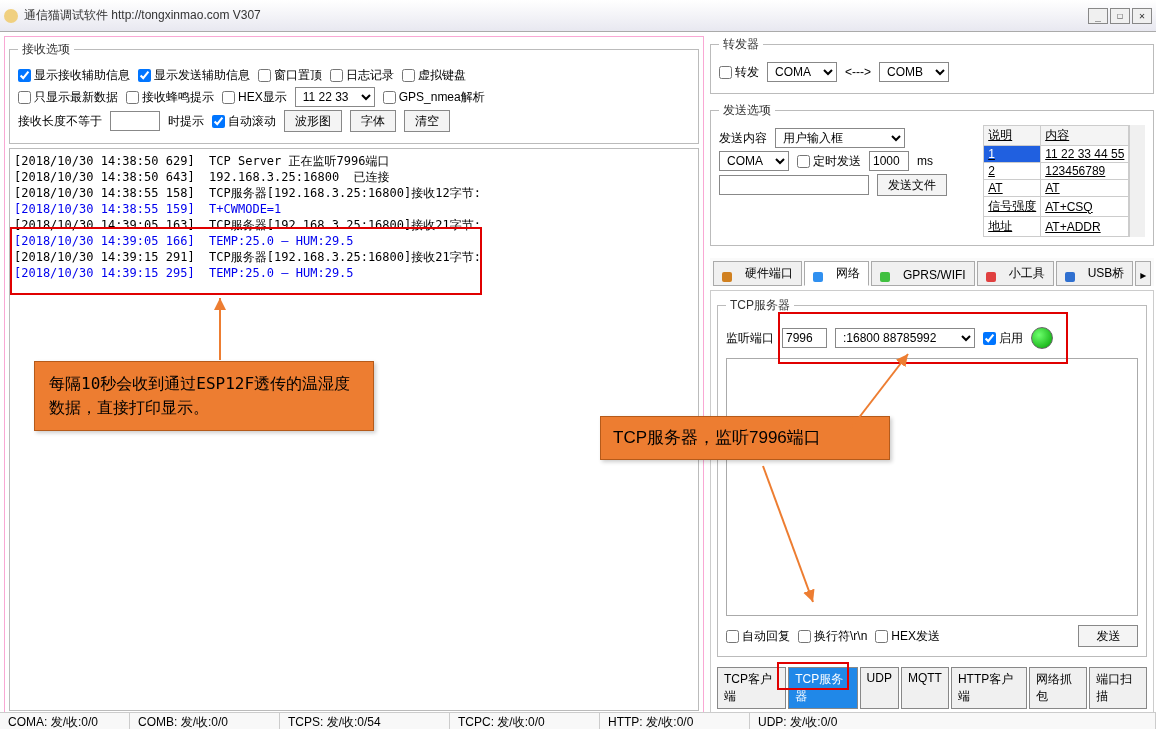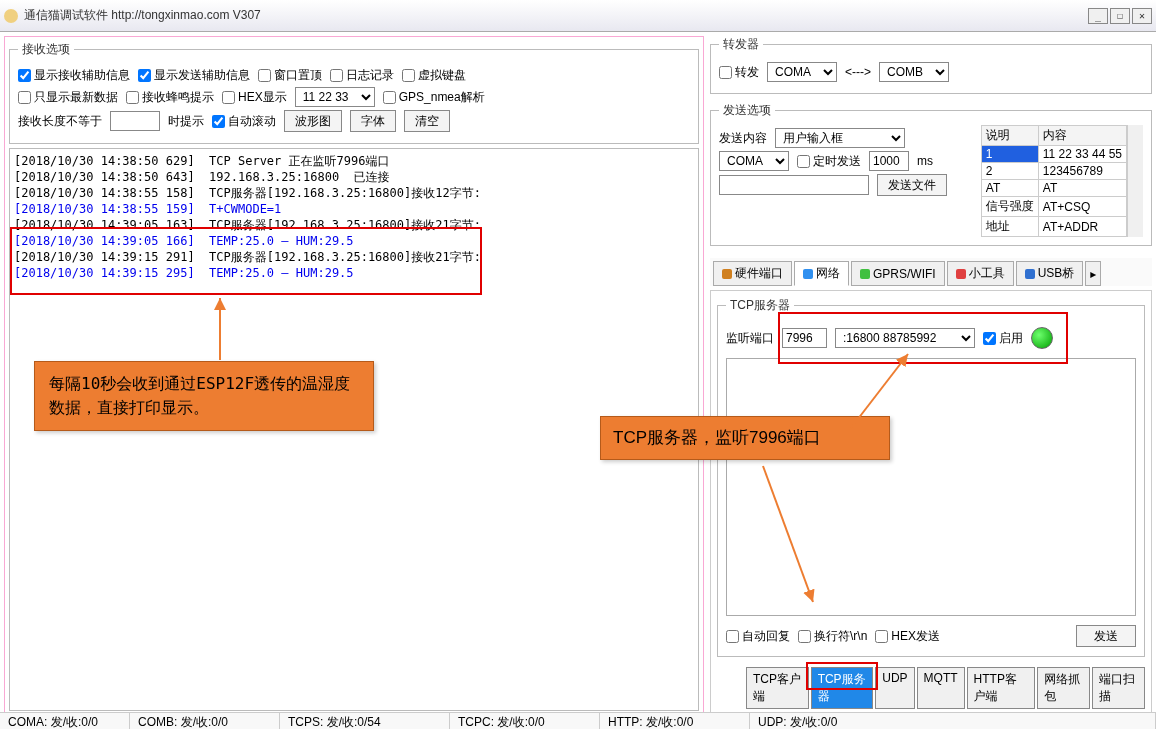"说明" div { text-decoration: none -> underline }
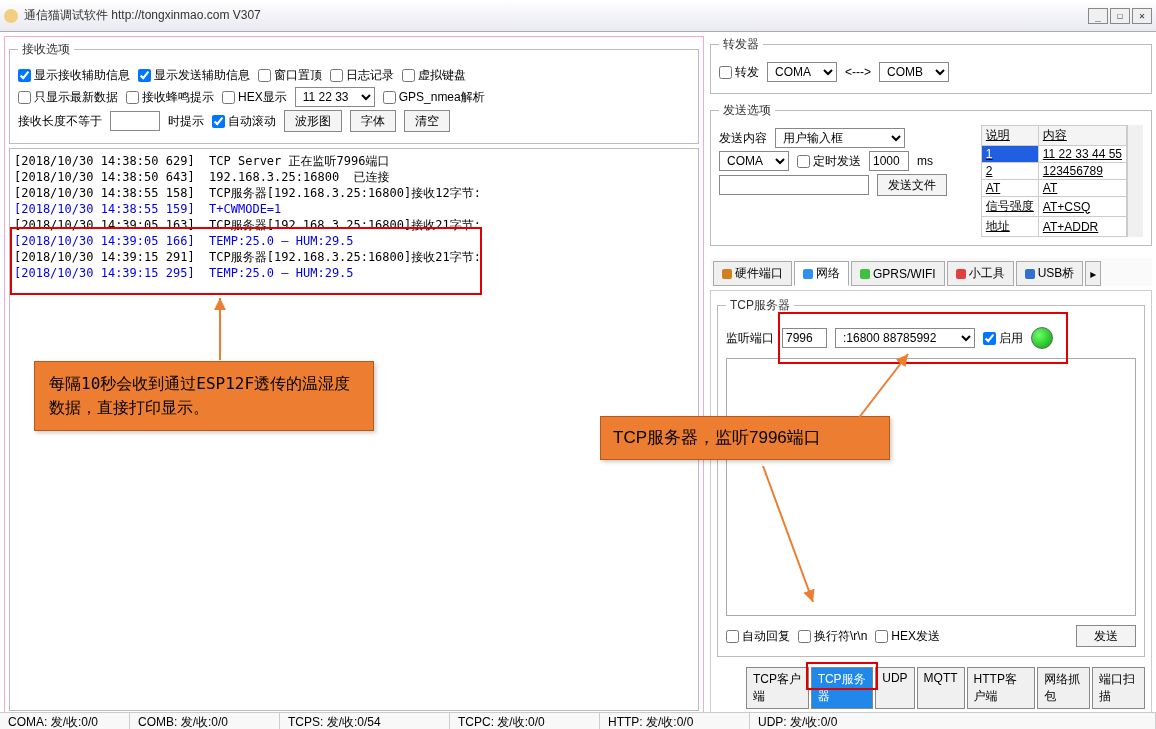"硬件端口" .tab { align-items: center -> flex-end; gap: 3px -> 13px }
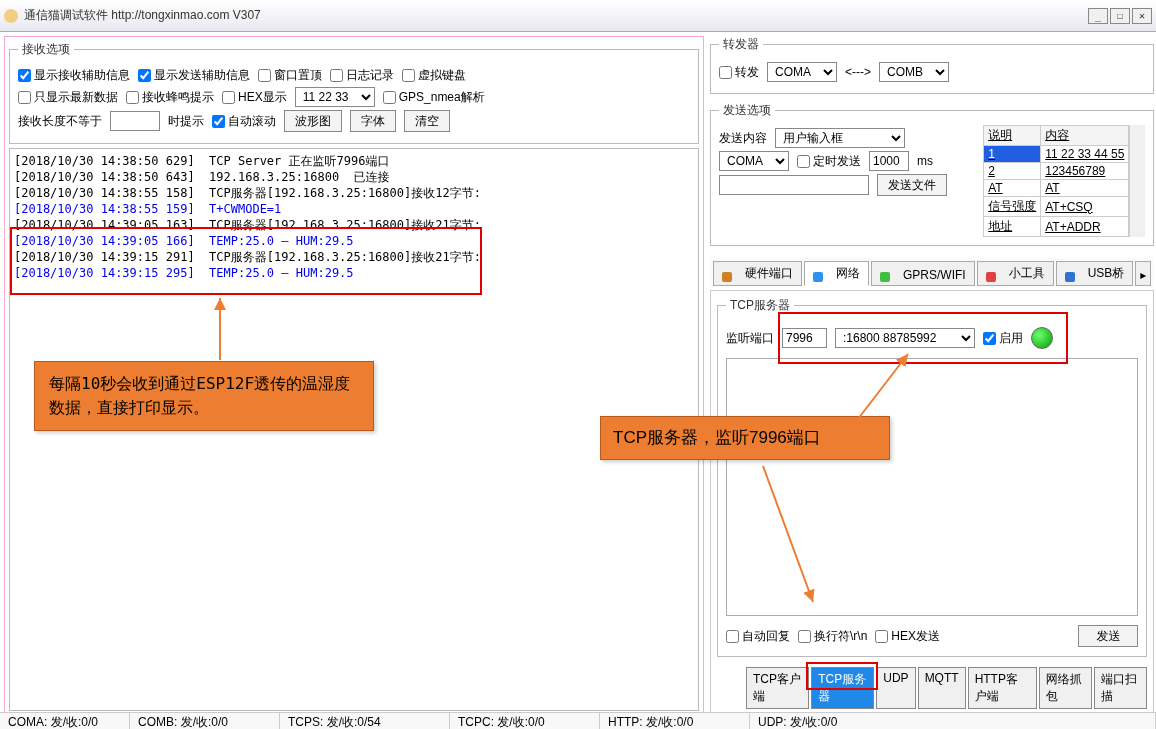"TCP客户端" div.bottom-tabs { margin-left: 29px -> none }
